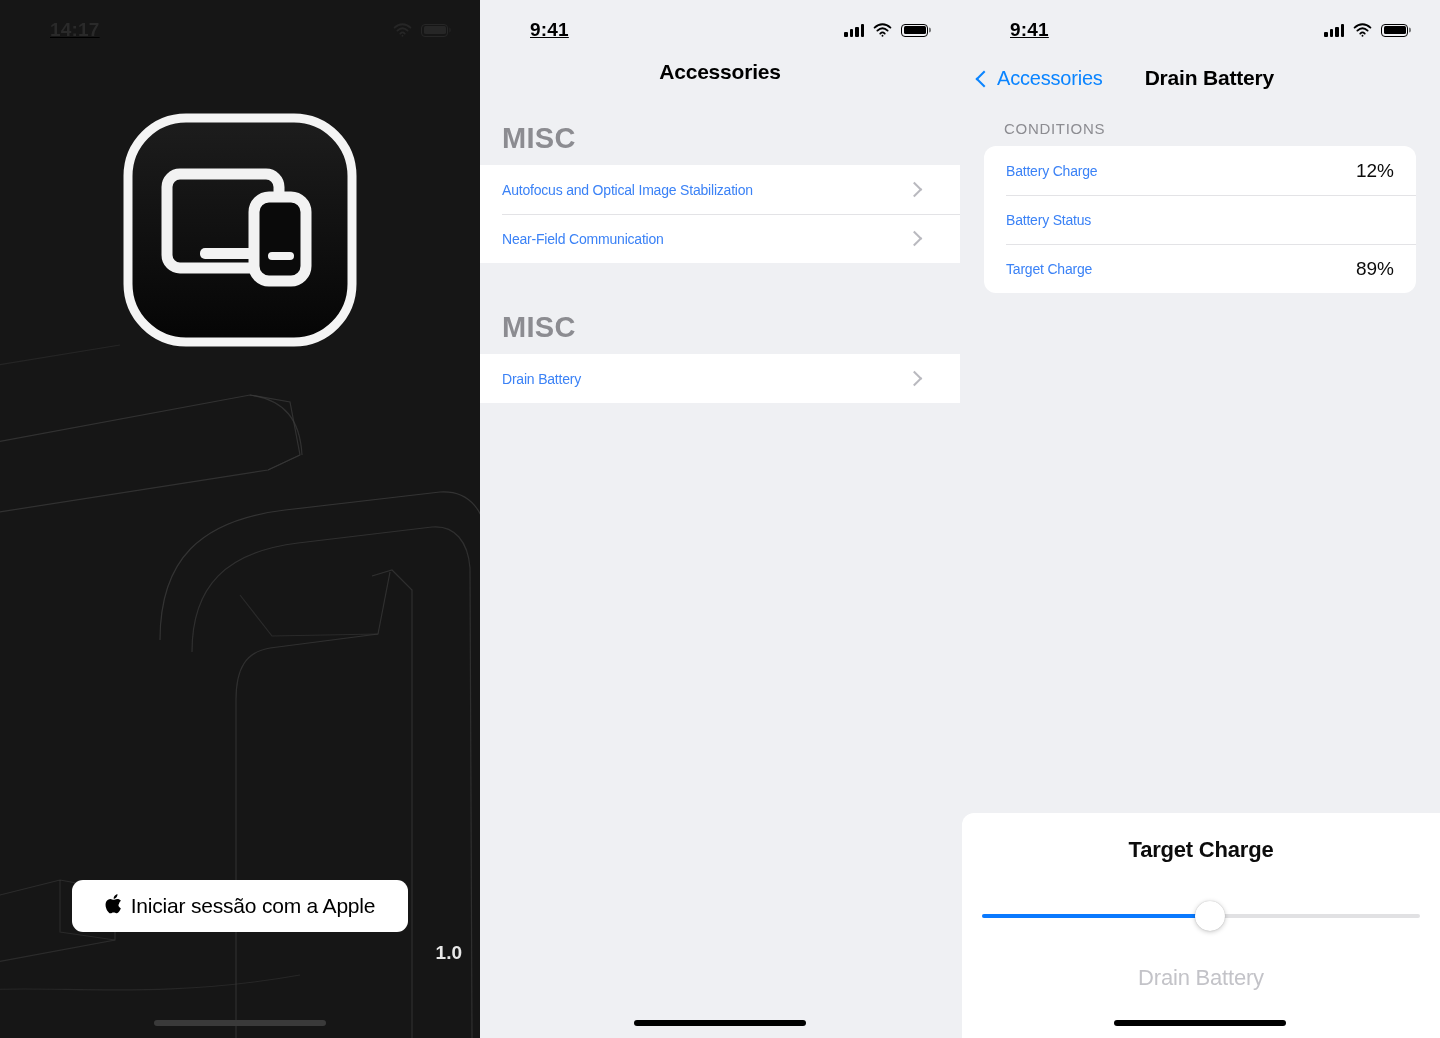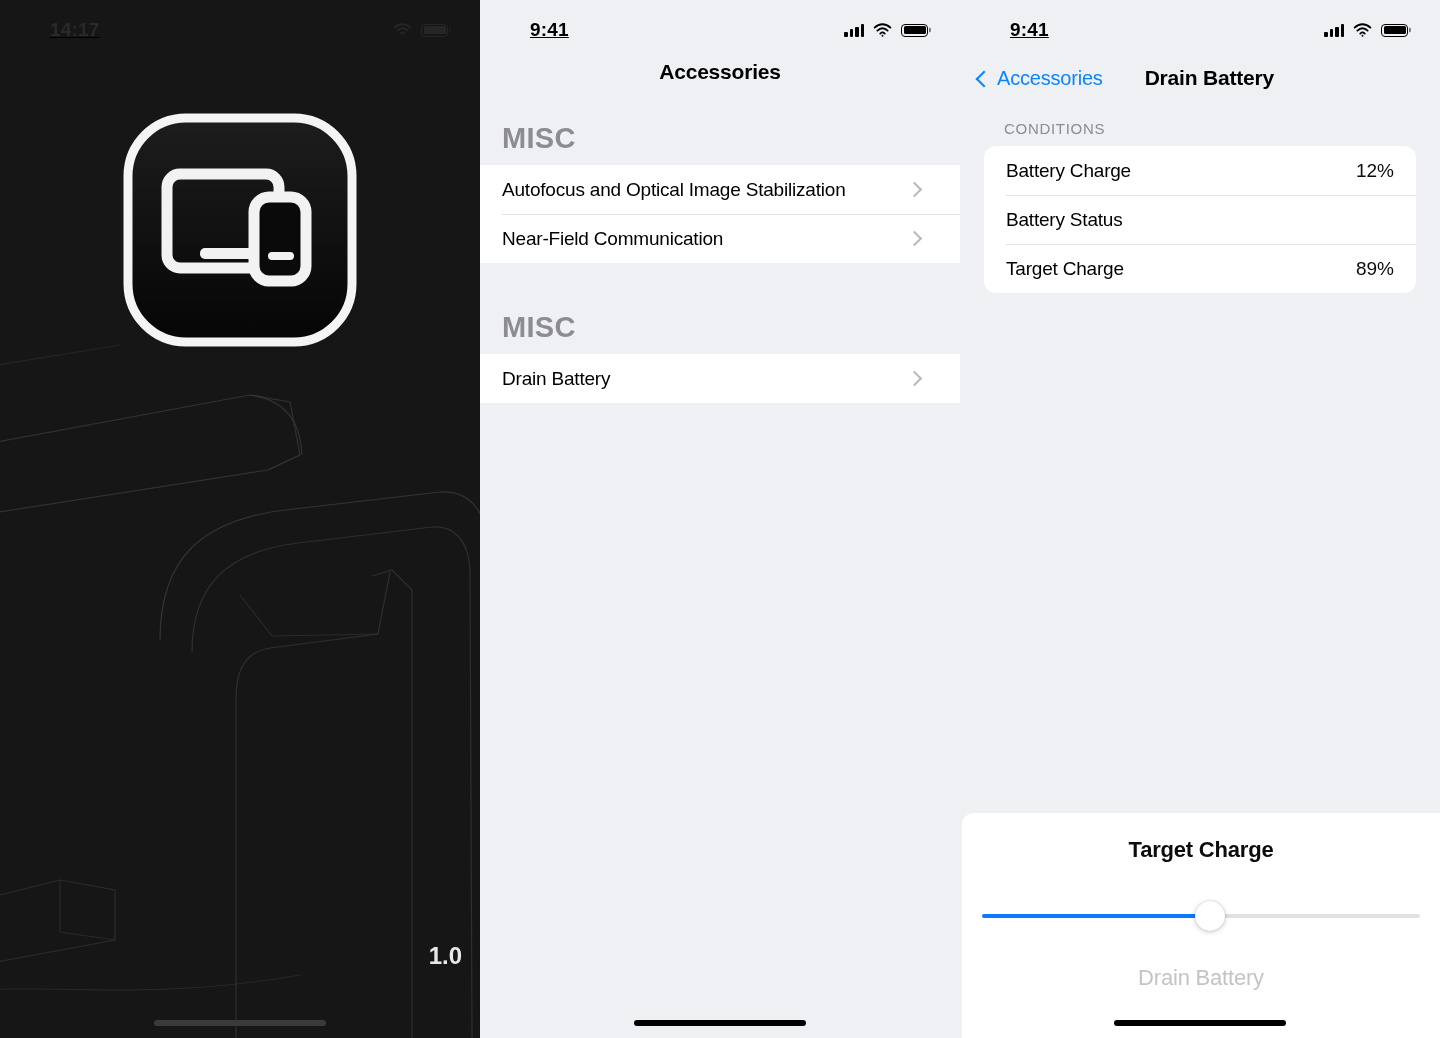"Battery Charge" .row-label { color: #000000 -> #3b82f6; font-size: 19px -> 14px }
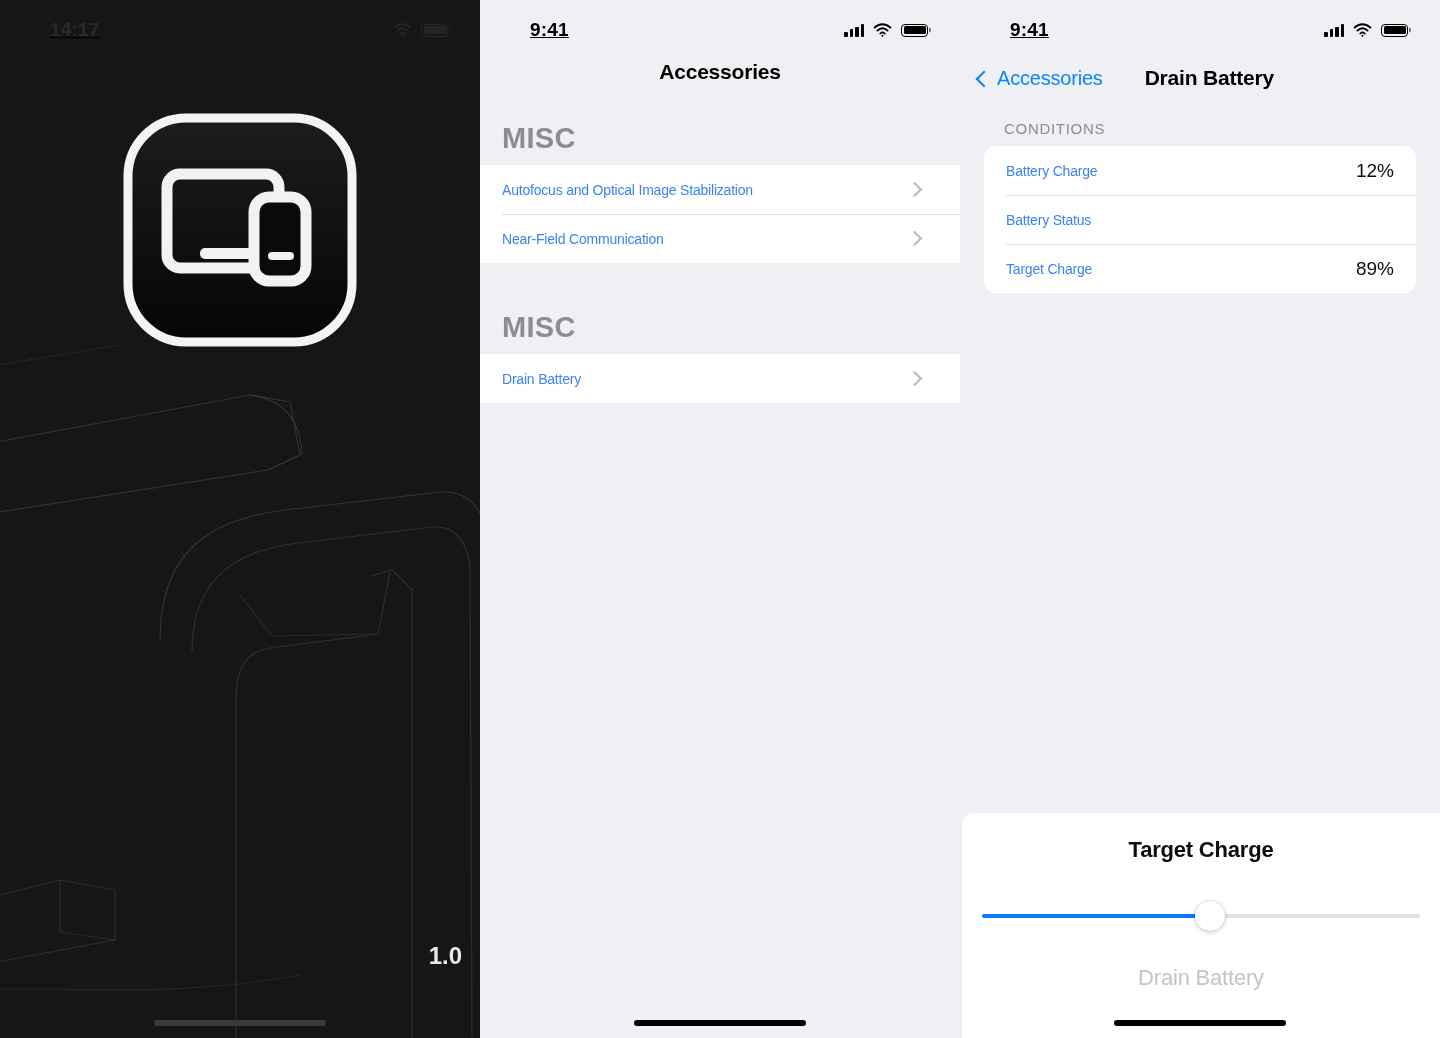"Iniciar sessão com a Apple" div.signin-btn { html: none -> <div> <span> <svg> <path></path> </svg> </span> <span>Iniciar sessão com a Apple</span> </div> }
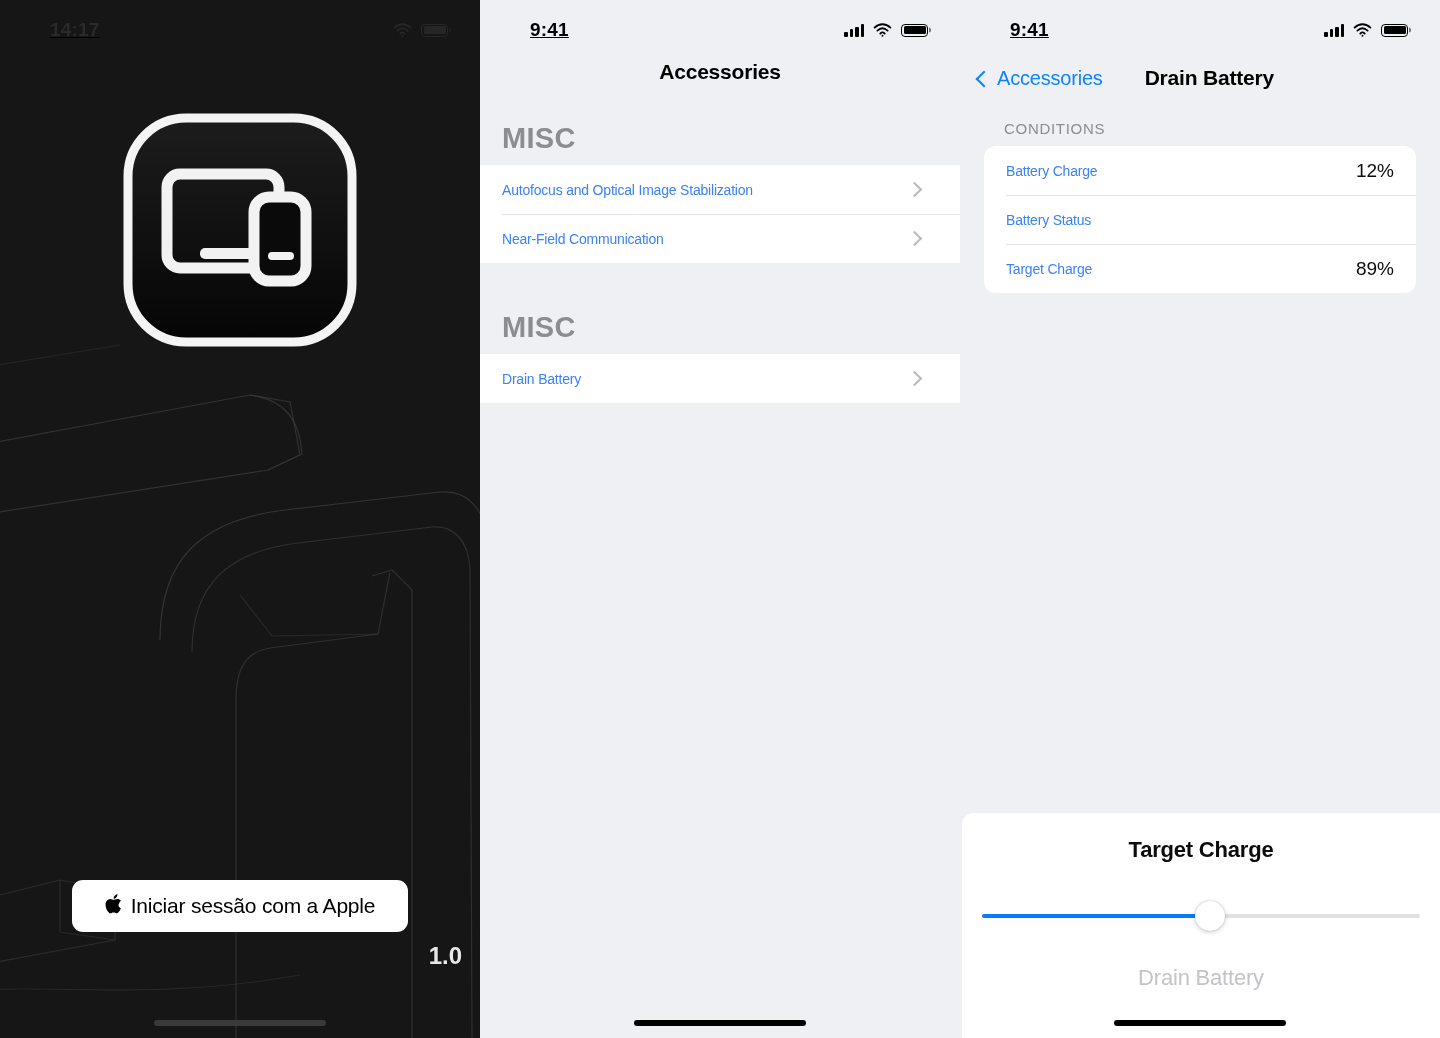"1.0" .version { font-size: 24px -> 19px }
